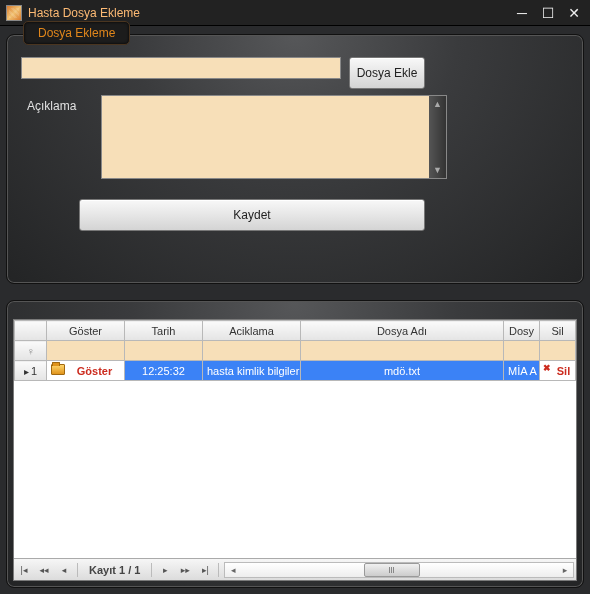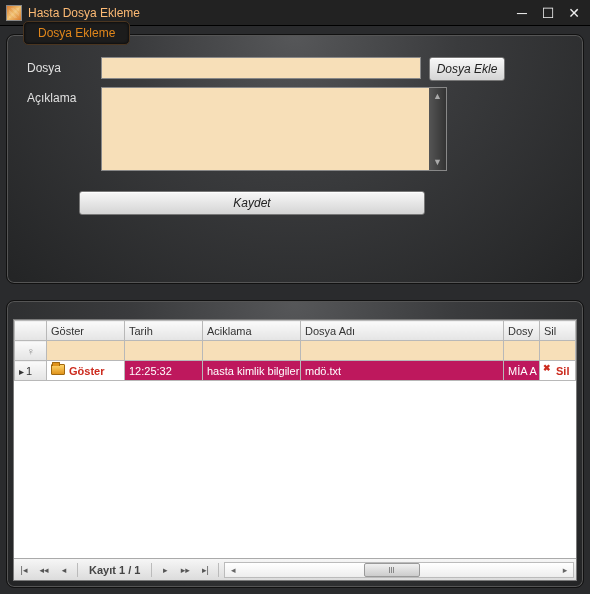"Dosya" div.lbl { html: <div>Dosya</div> -> none }
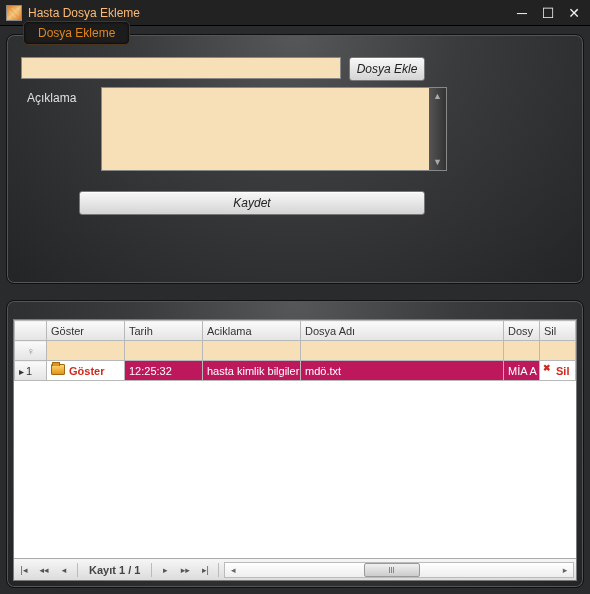"Dosya Ekle" .btn { font-style: italic -> none; height: 24px -> 32px }
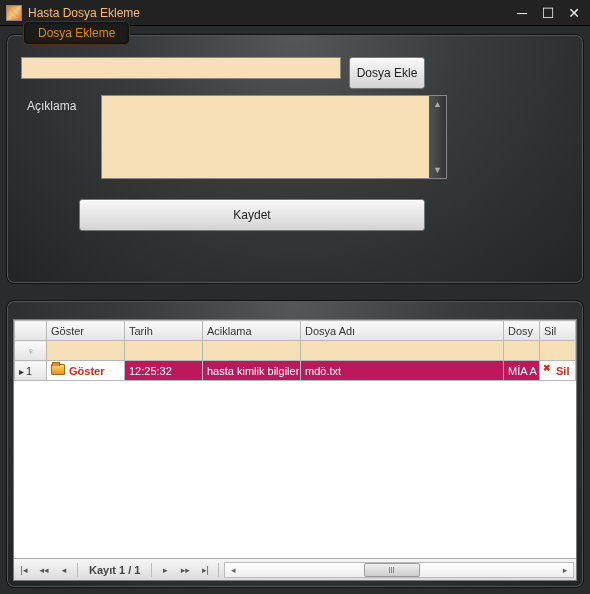"Göster" th, td { text-align: left -> center }
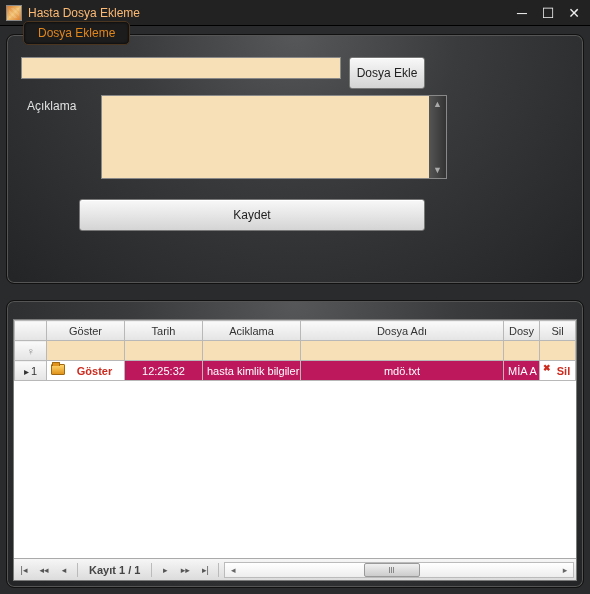"12:25:32" tbody tr.data td { background: #be185d -> #3b82f6 }
